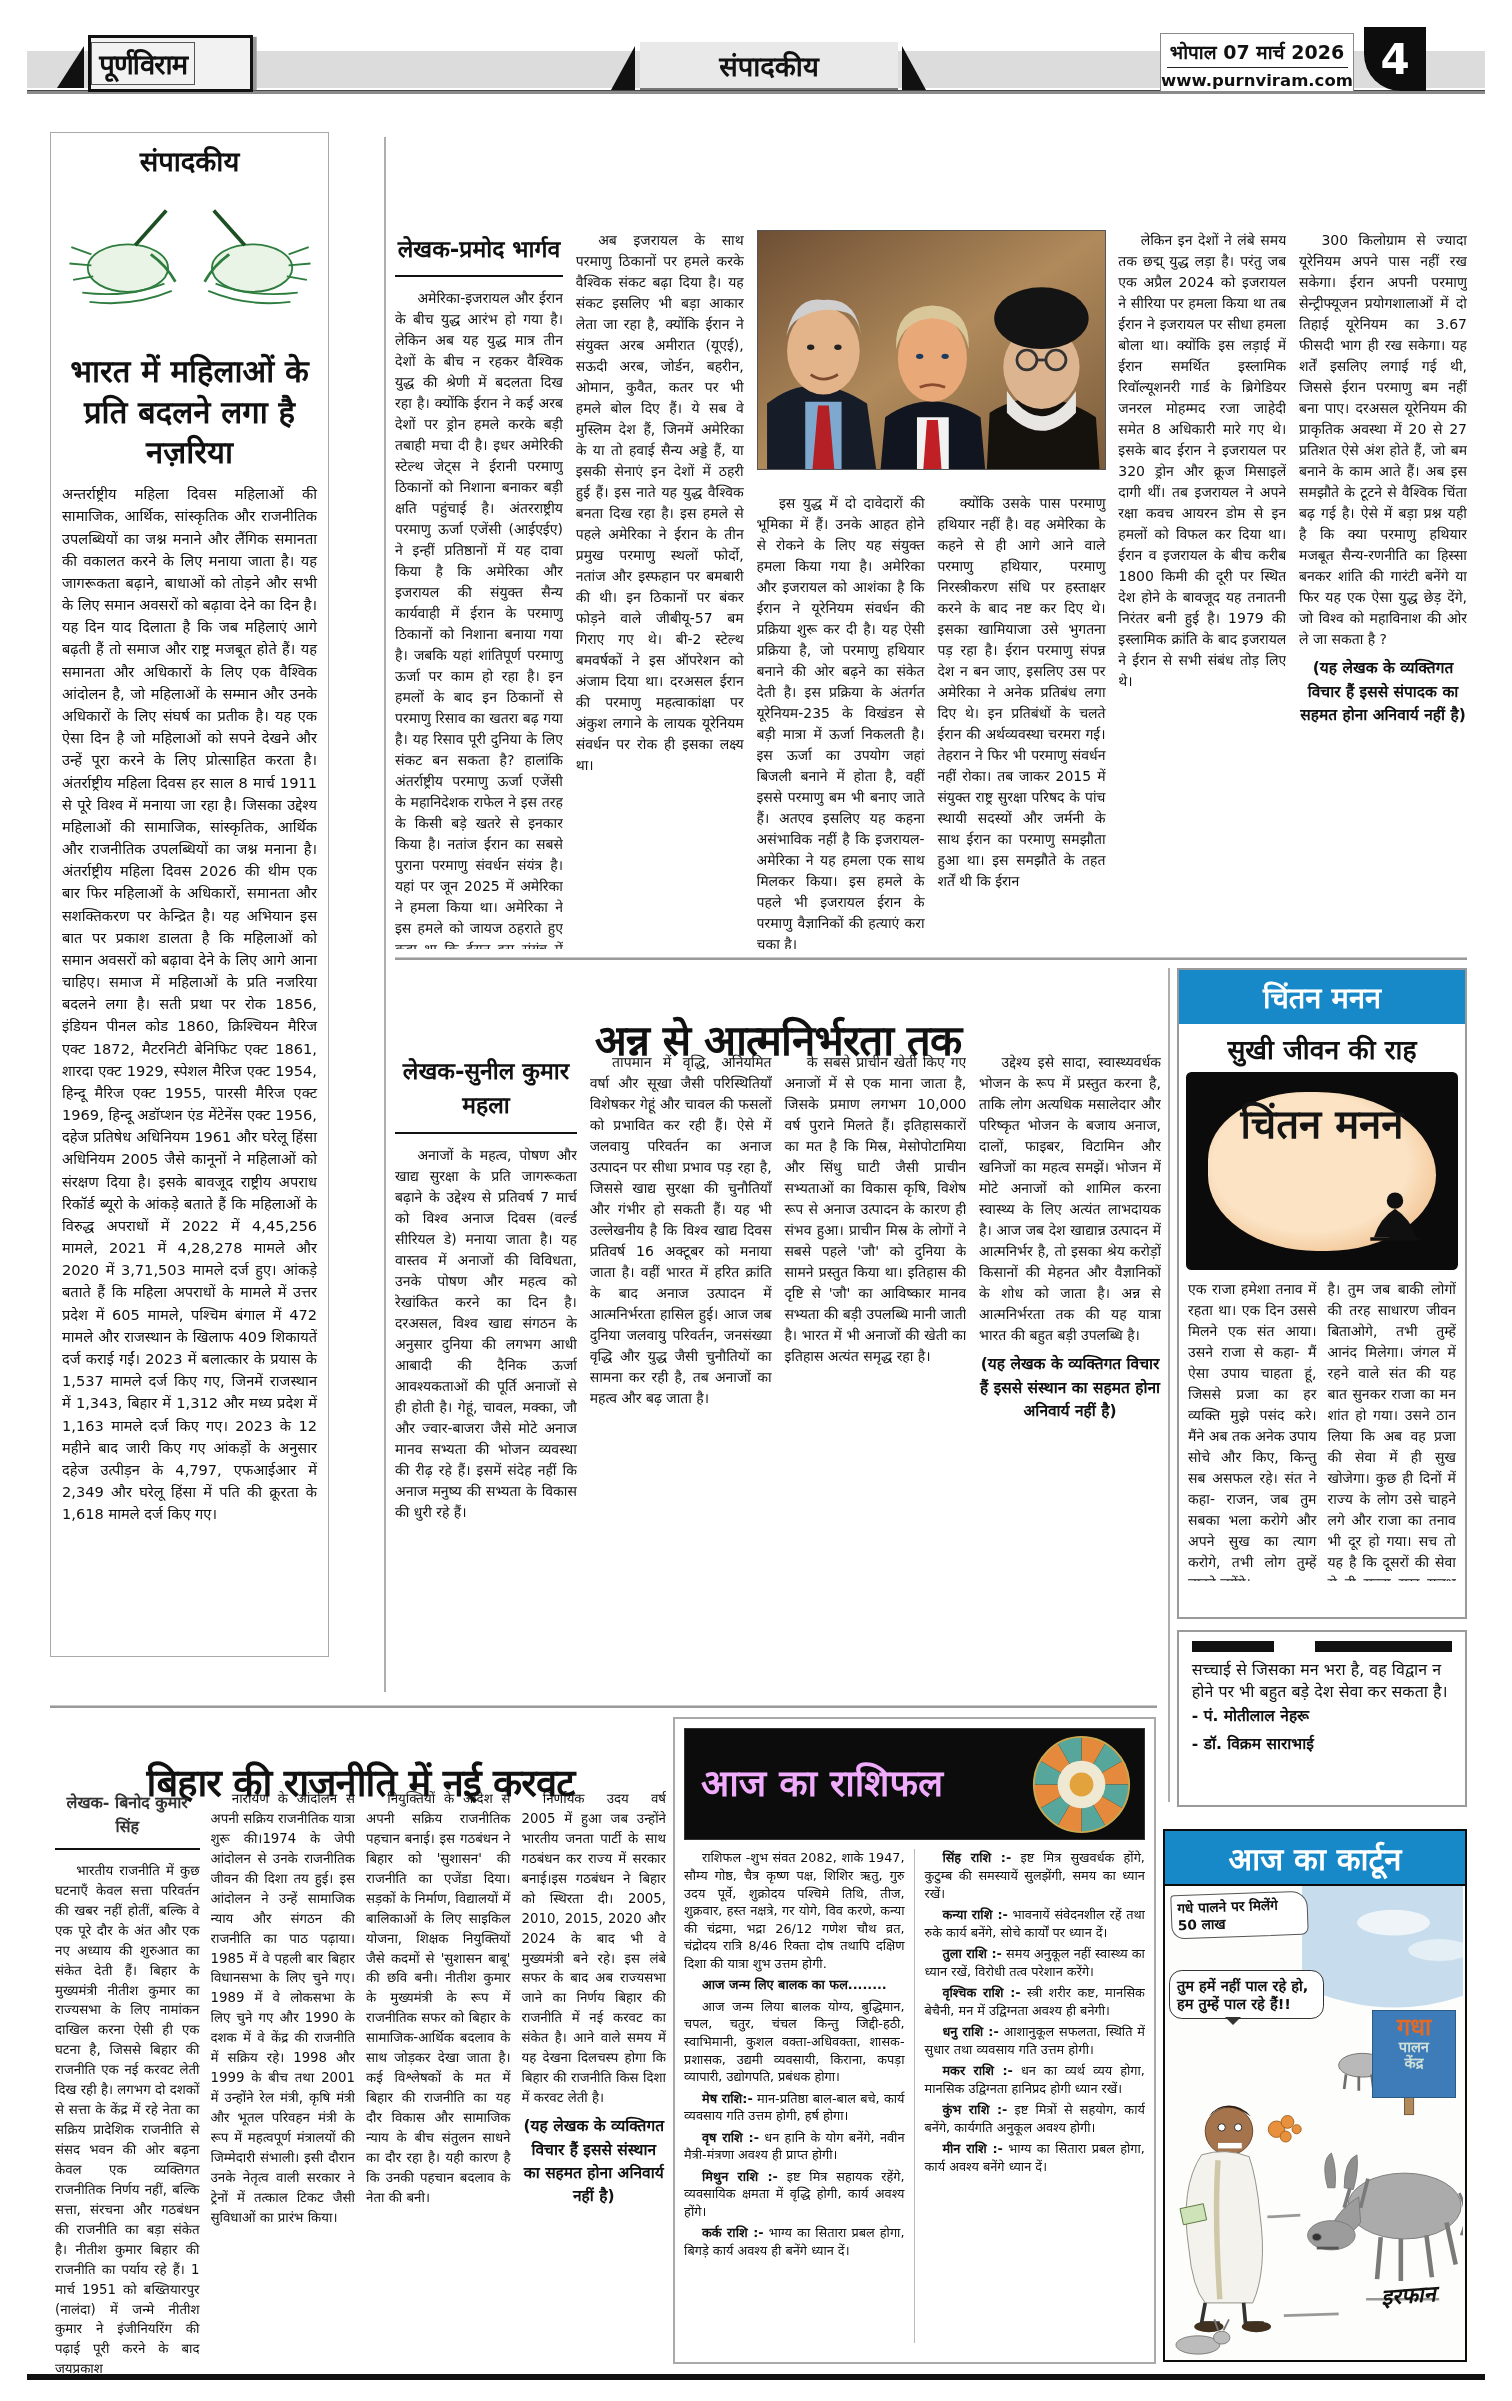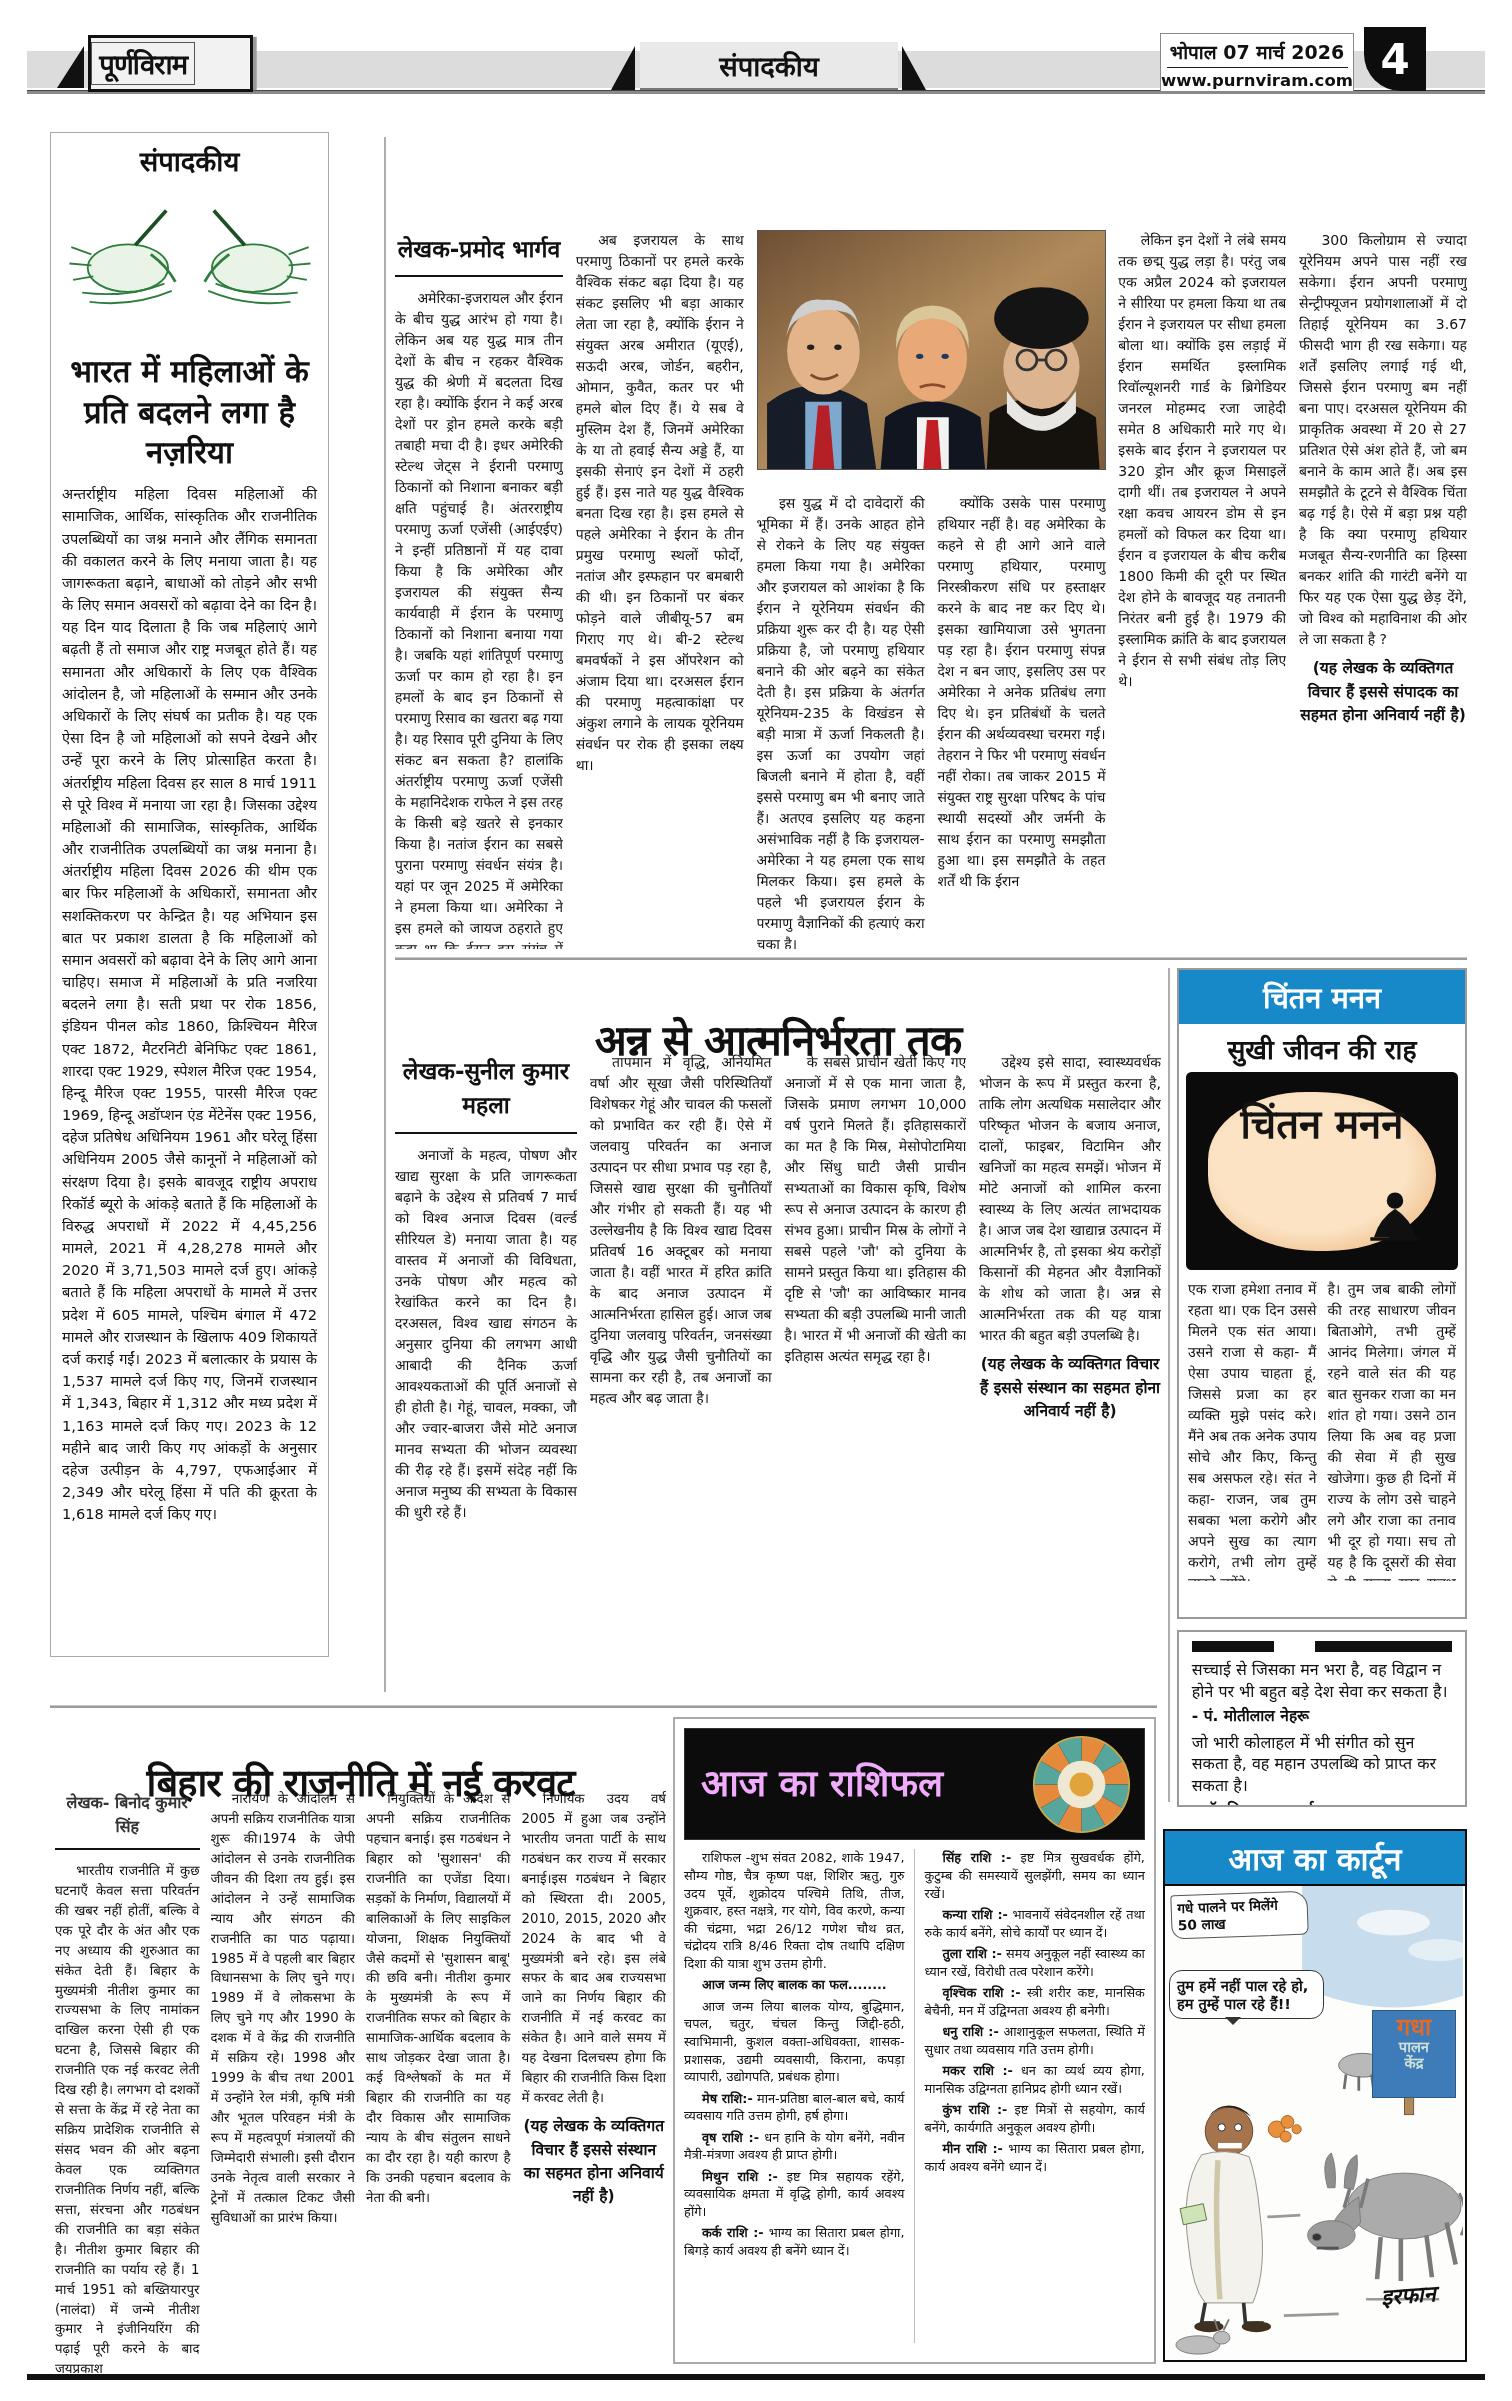"जो भारी कोलाहल में भी" div.qtext { html: <div>जो भारी कोलाहल में भी संगीत को सुन सकता है, वह महान उपलब्धि को प्राप्त कर सकता है।</div> -> none }
